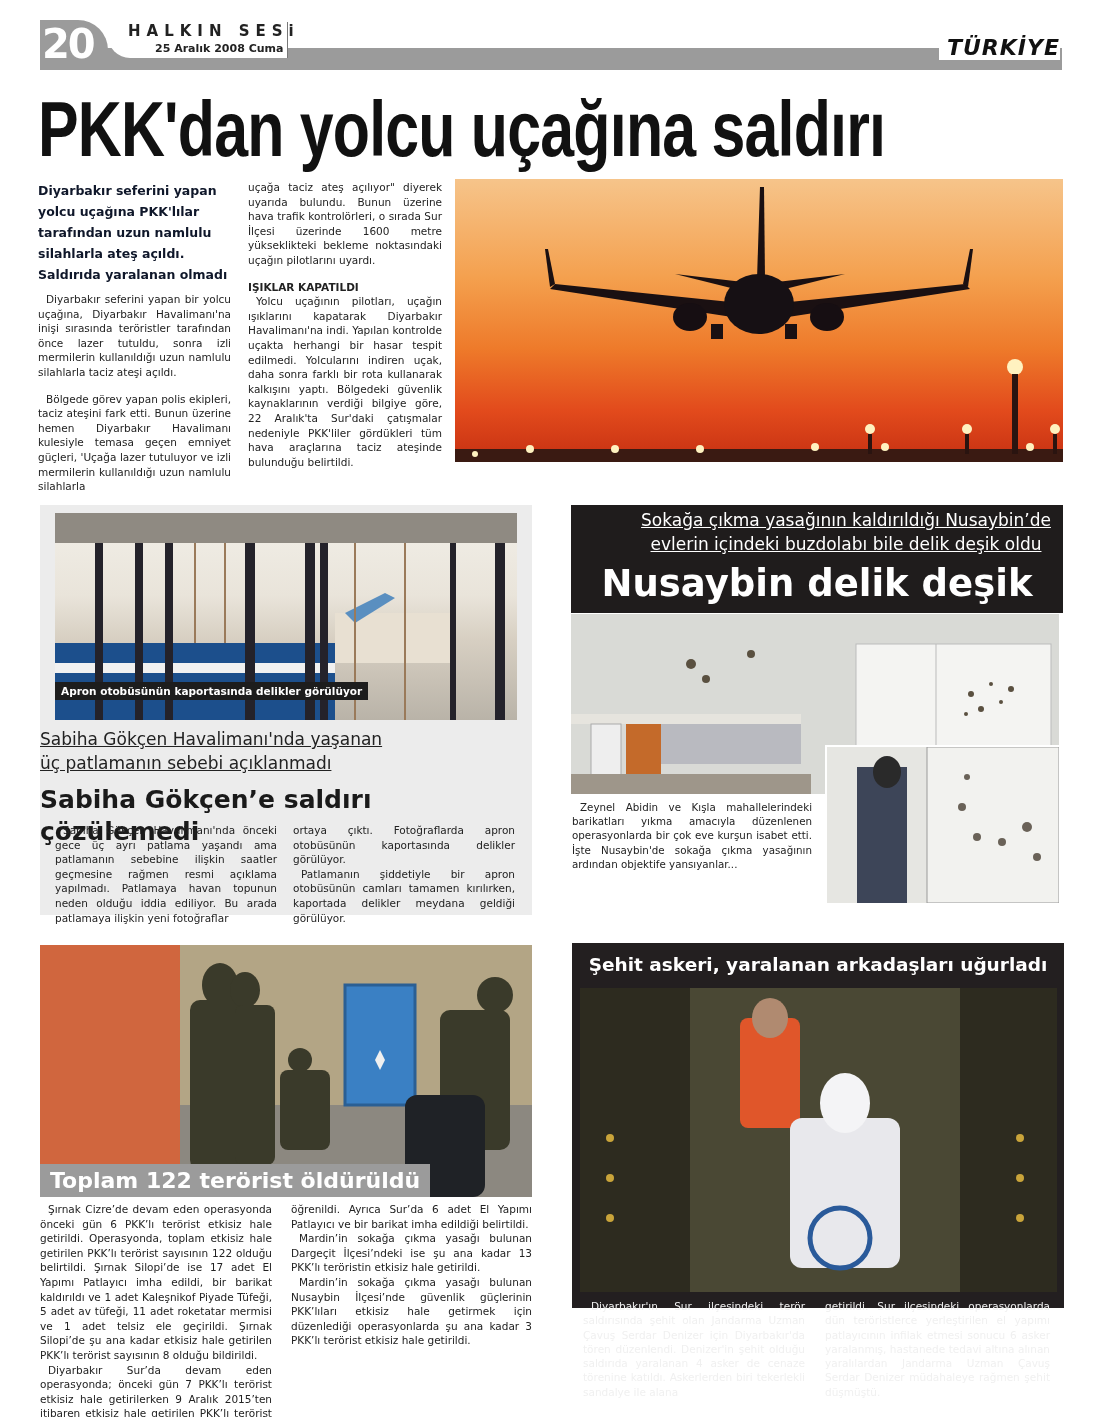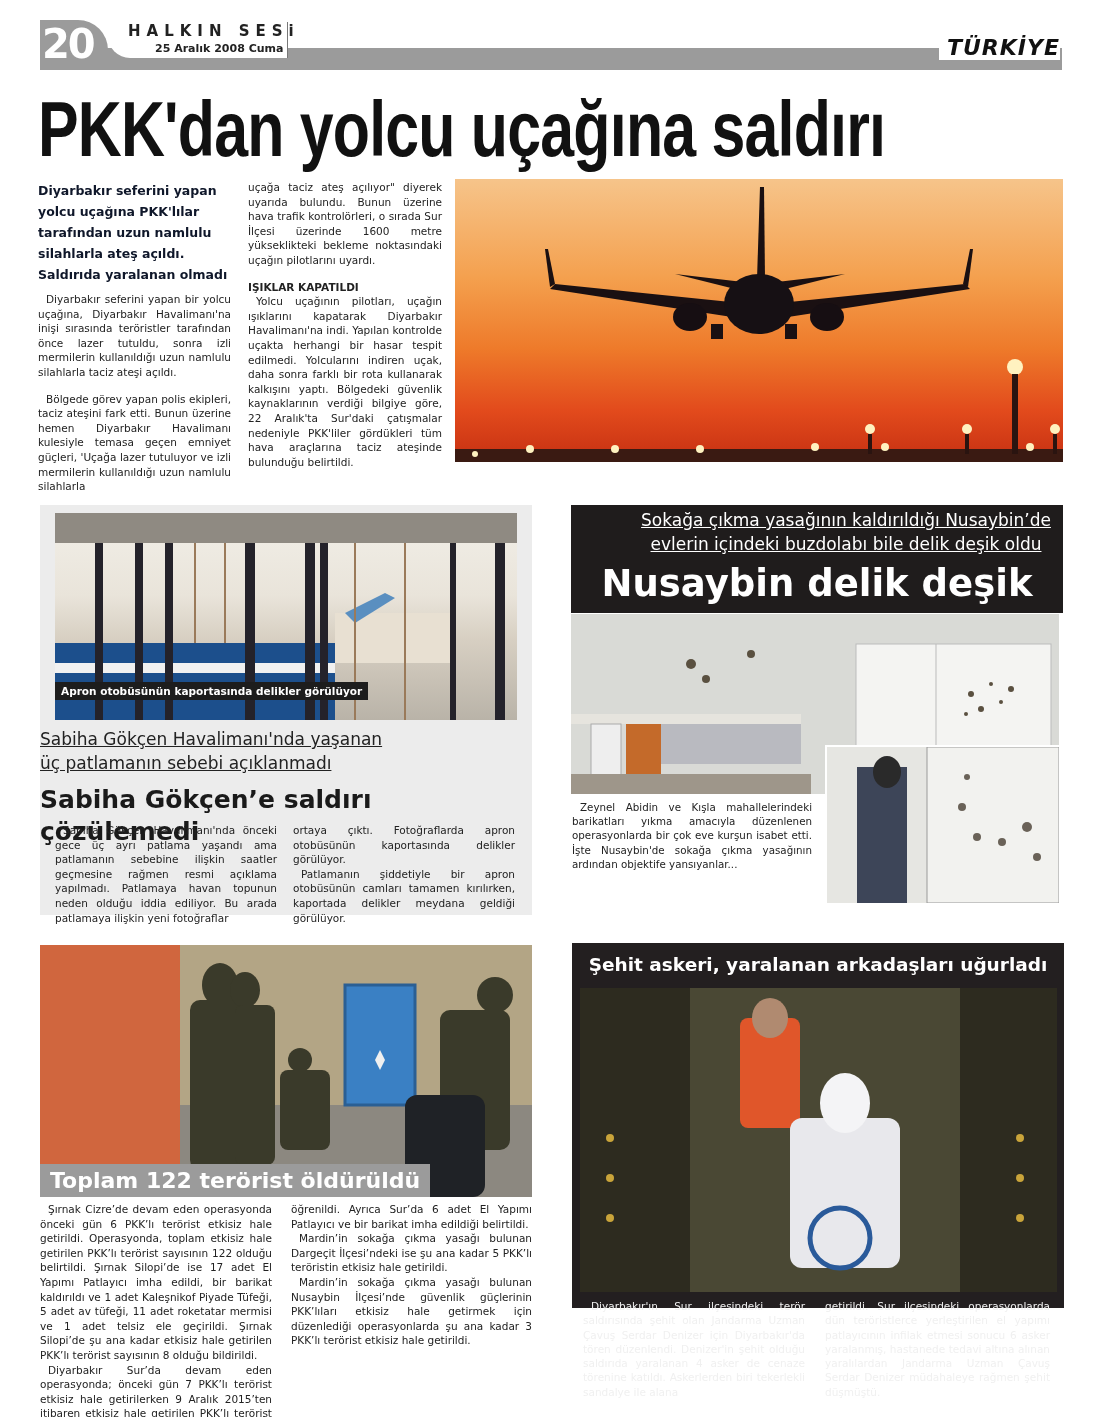"Mardin’in sokağa çıkma yasağı bulunan Dargeçit" p { text: 5 -> 13 }
